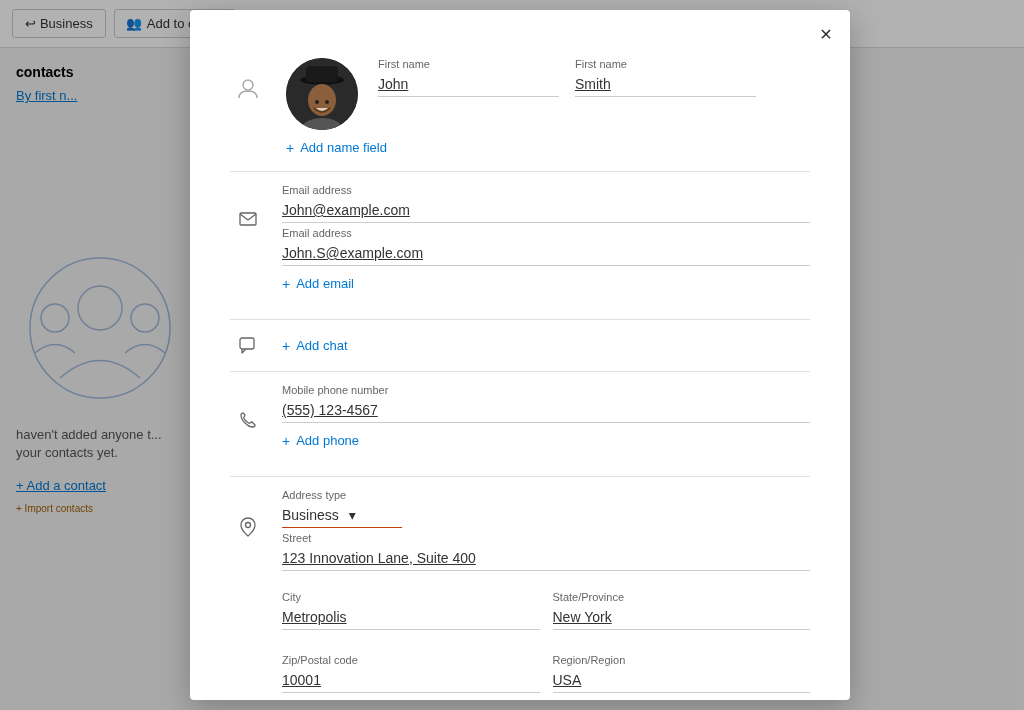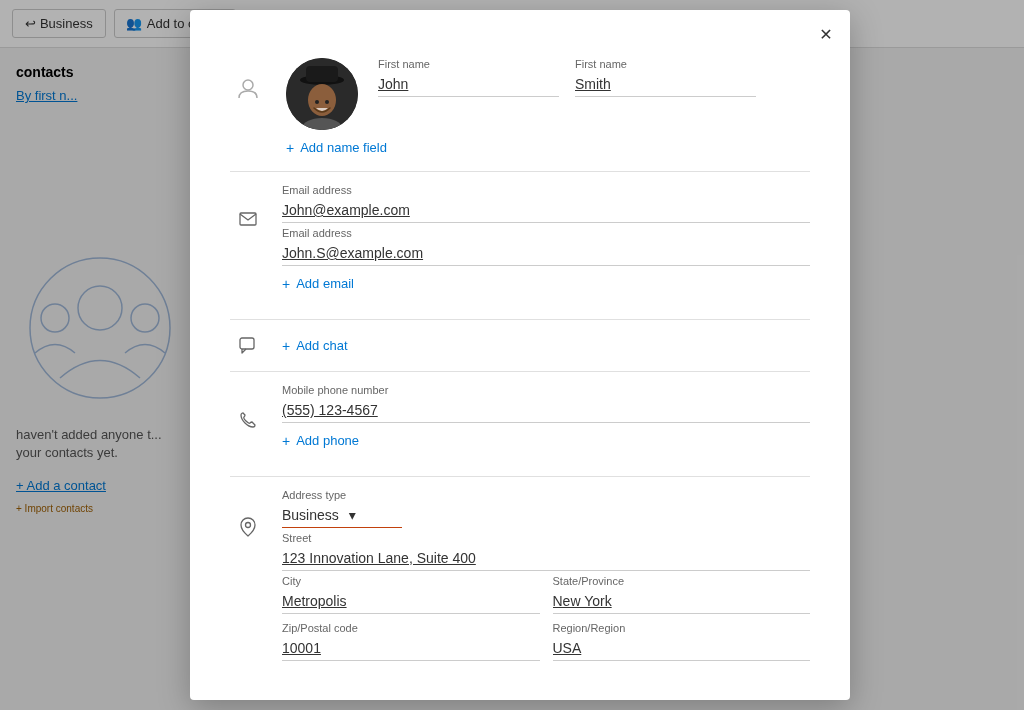"City" .address-two-col { margin-top: 4px -> 20px }
